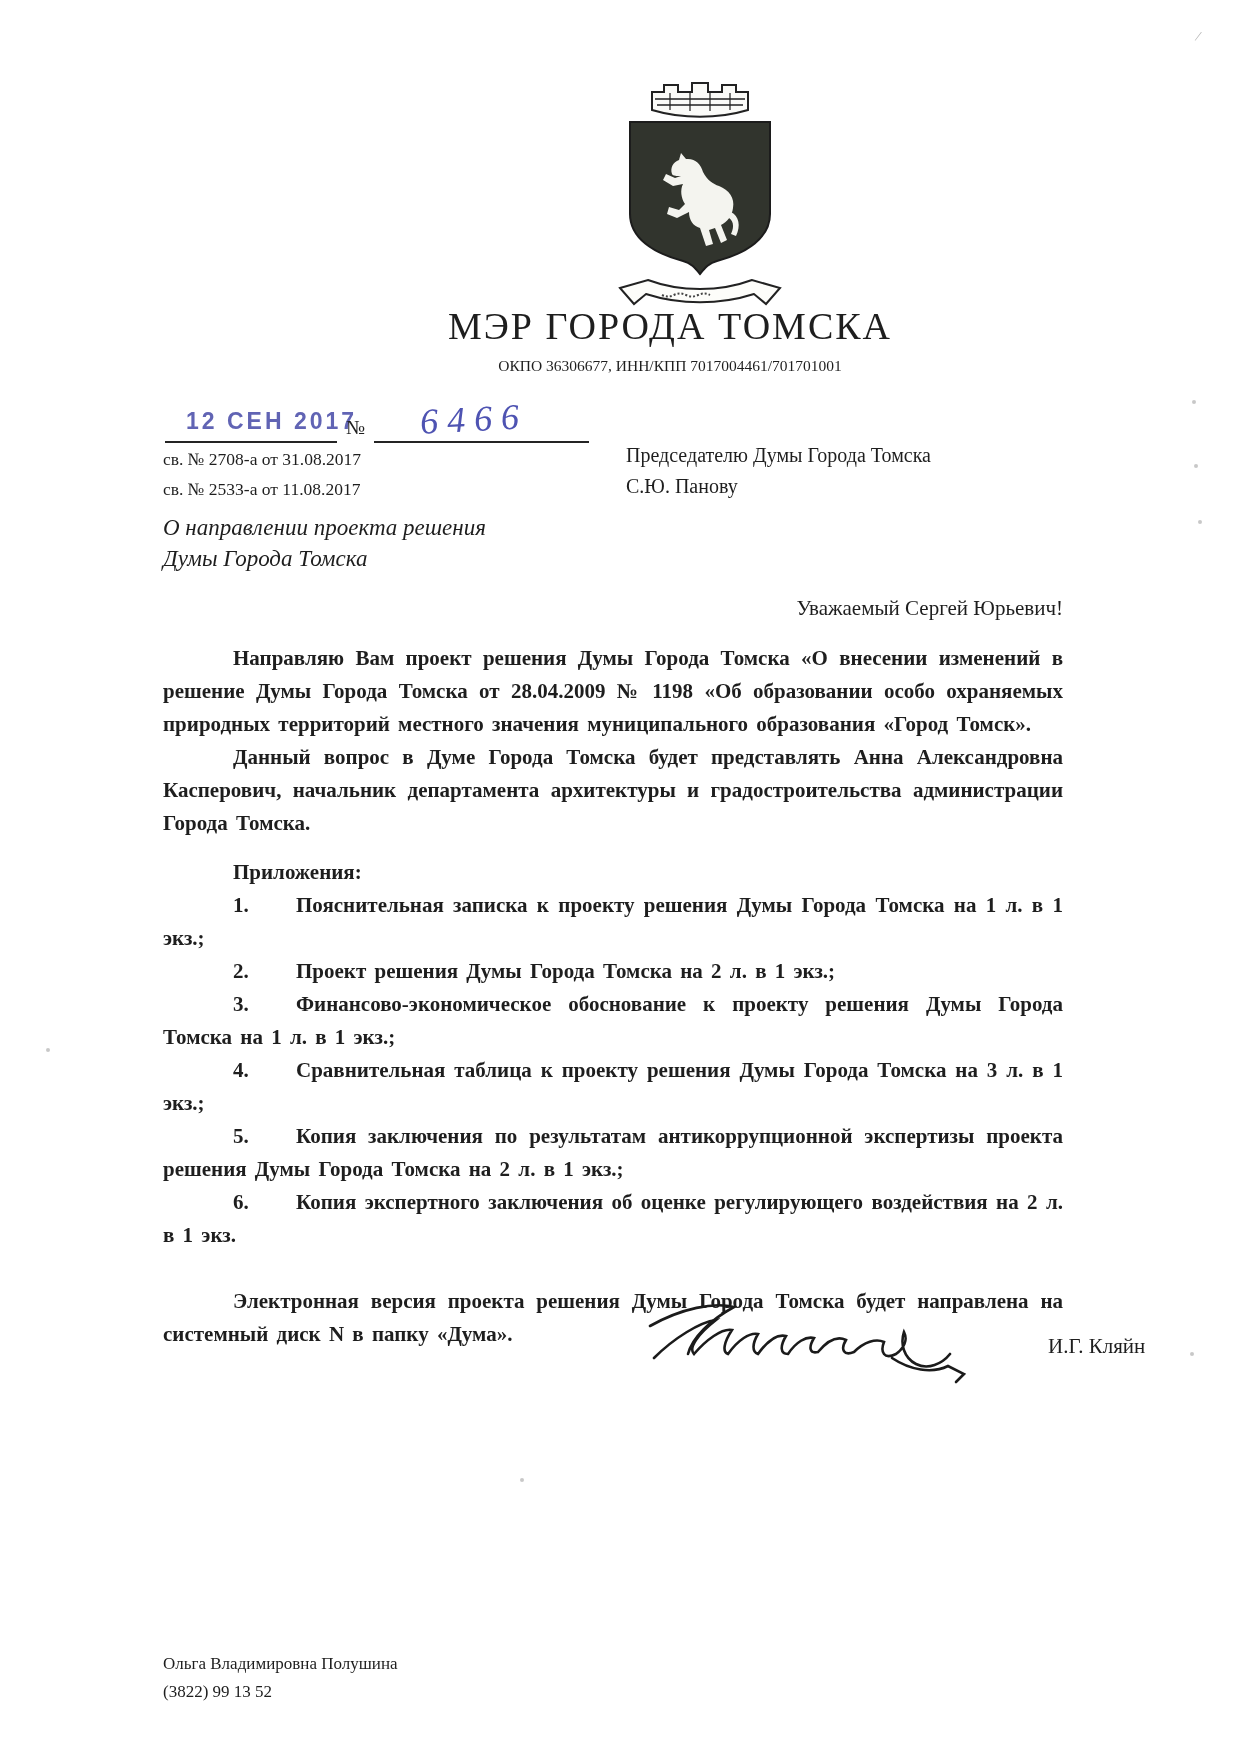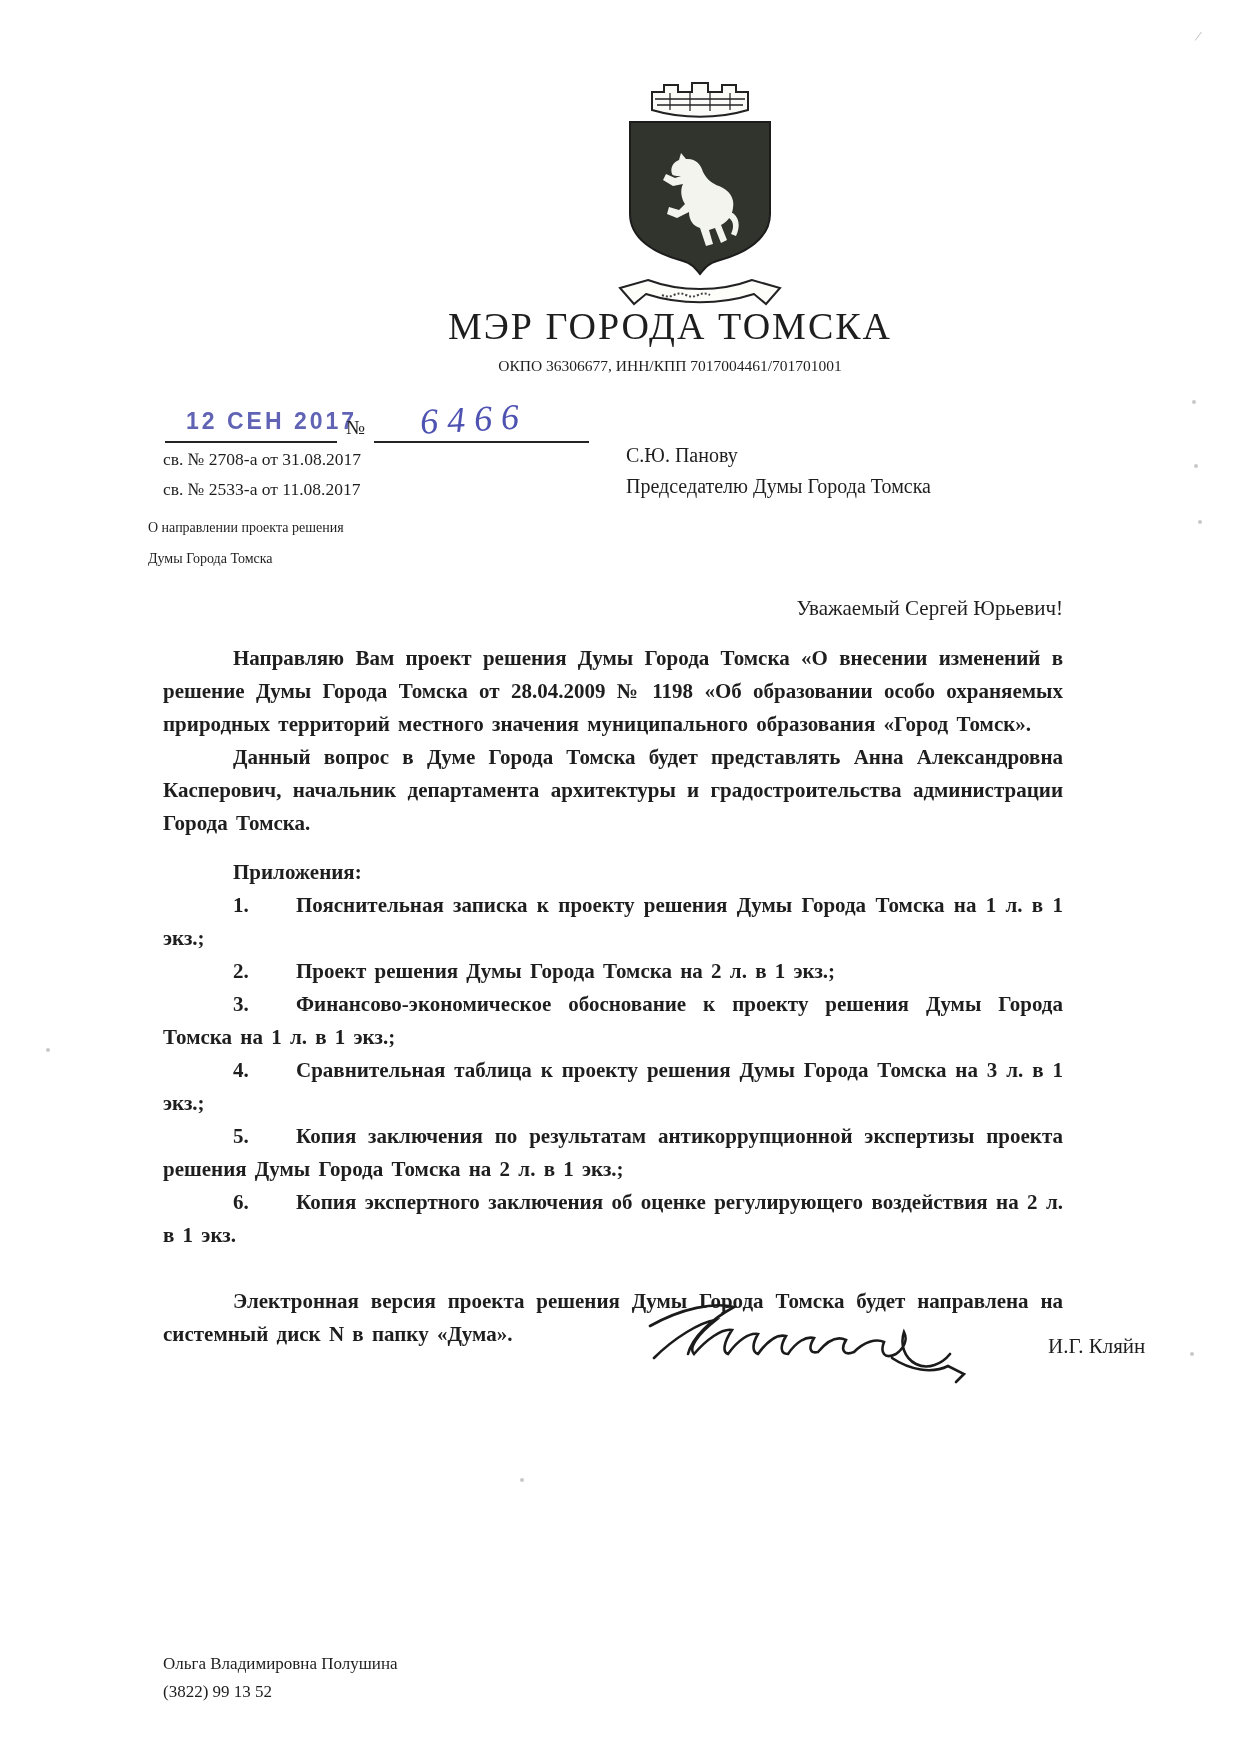"С.Ю. Панову" div { order: before "Председателю Думы Города Томска" -> after "Председателю Думы Города Томска" }
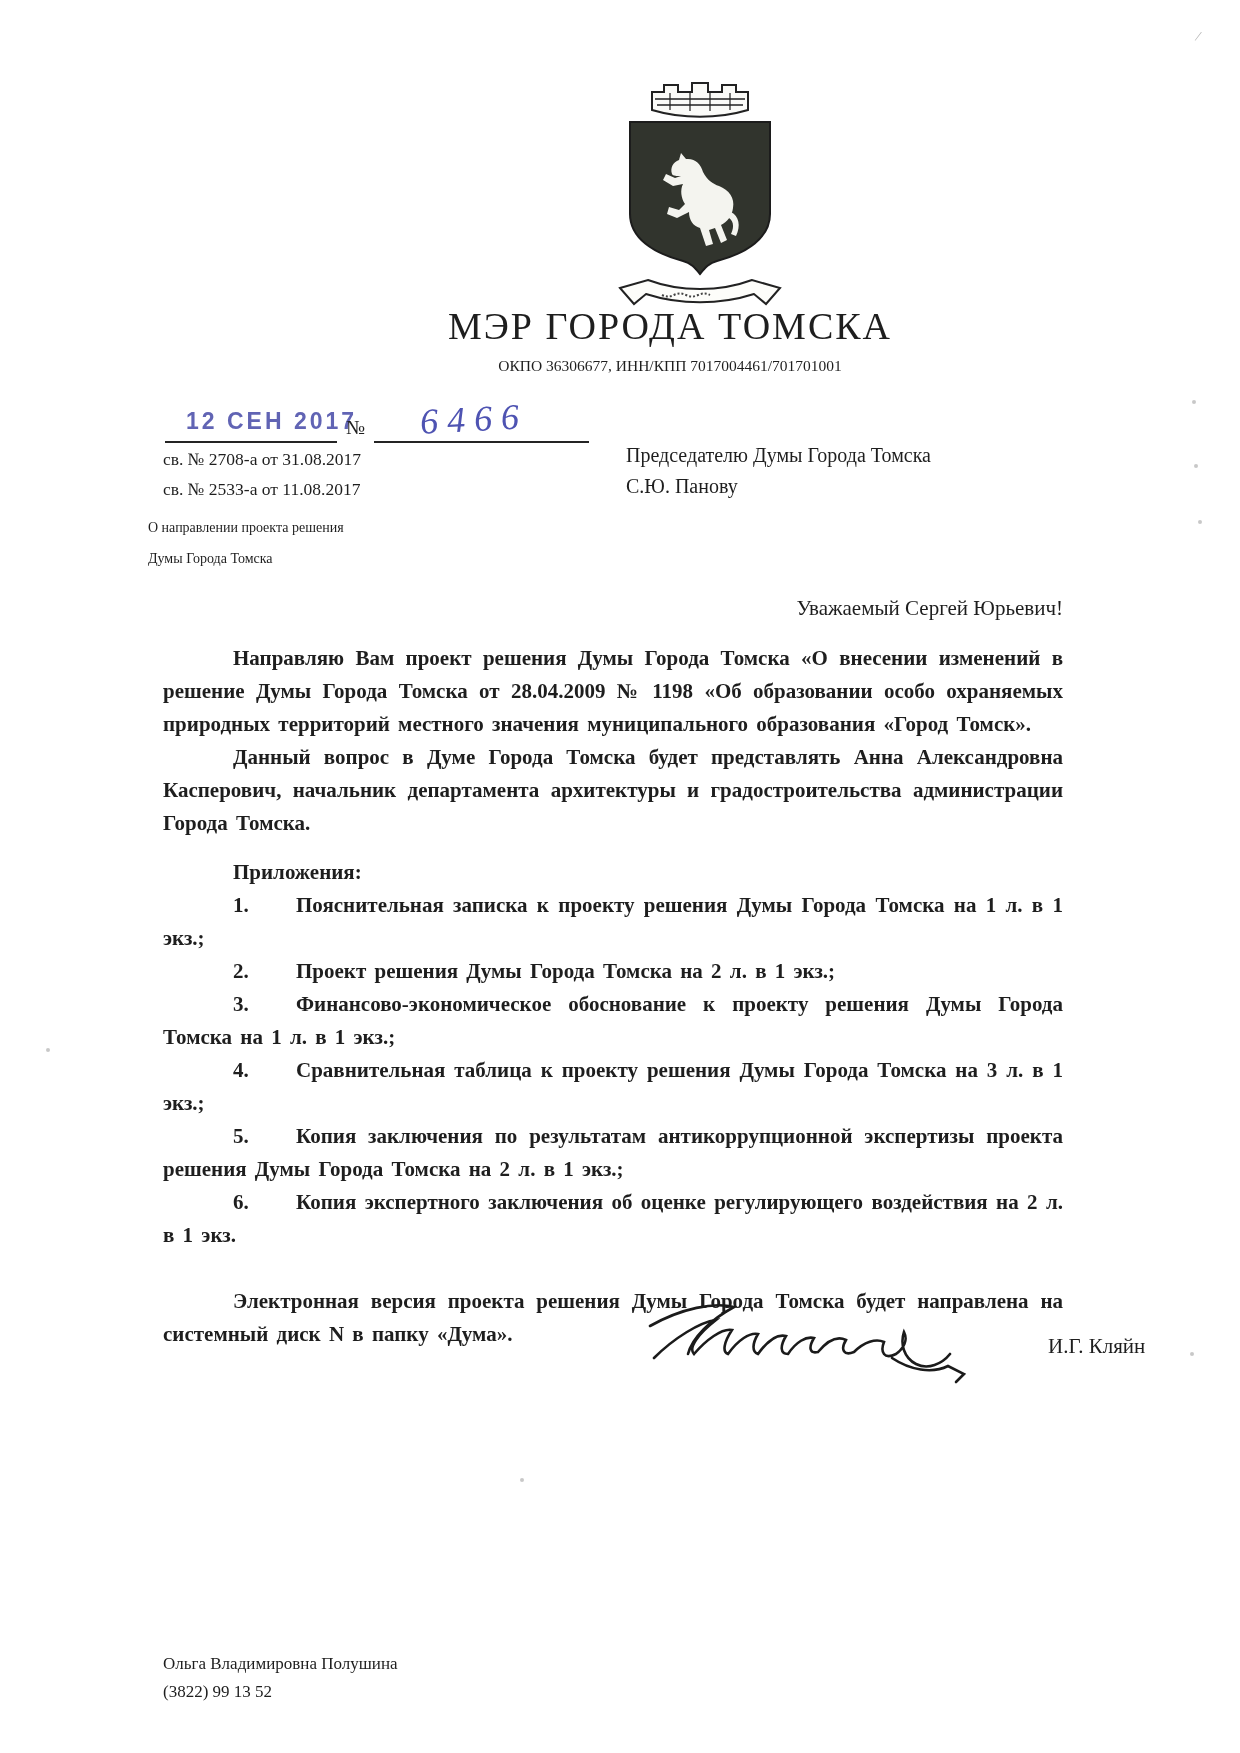"О направлении проекта решения" .subject { font-size: 14px -> 23px; font-style: none -> italic; left: 148px -> 163px }
